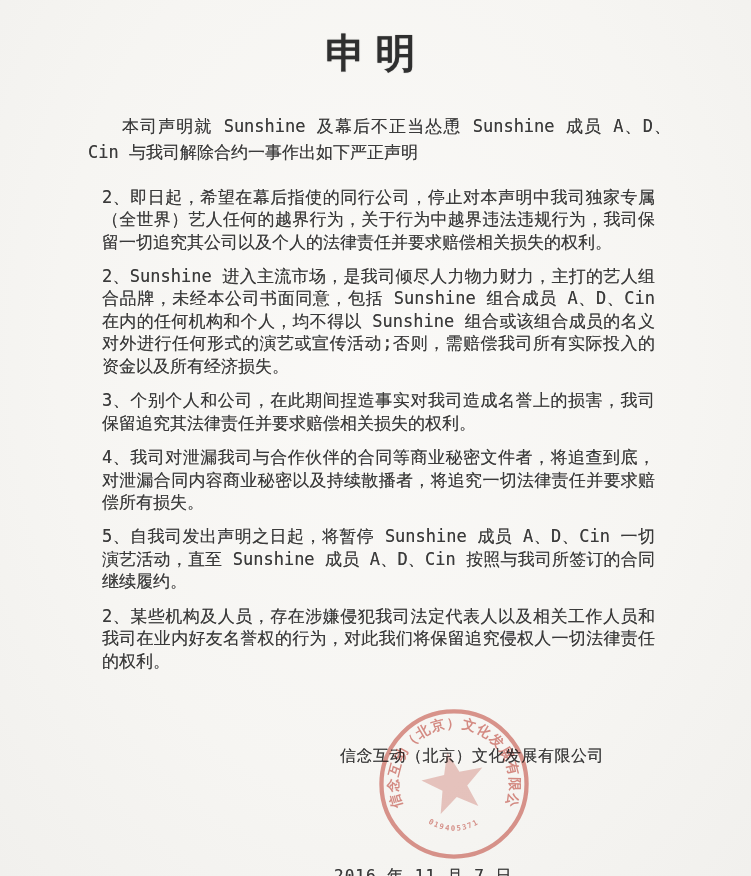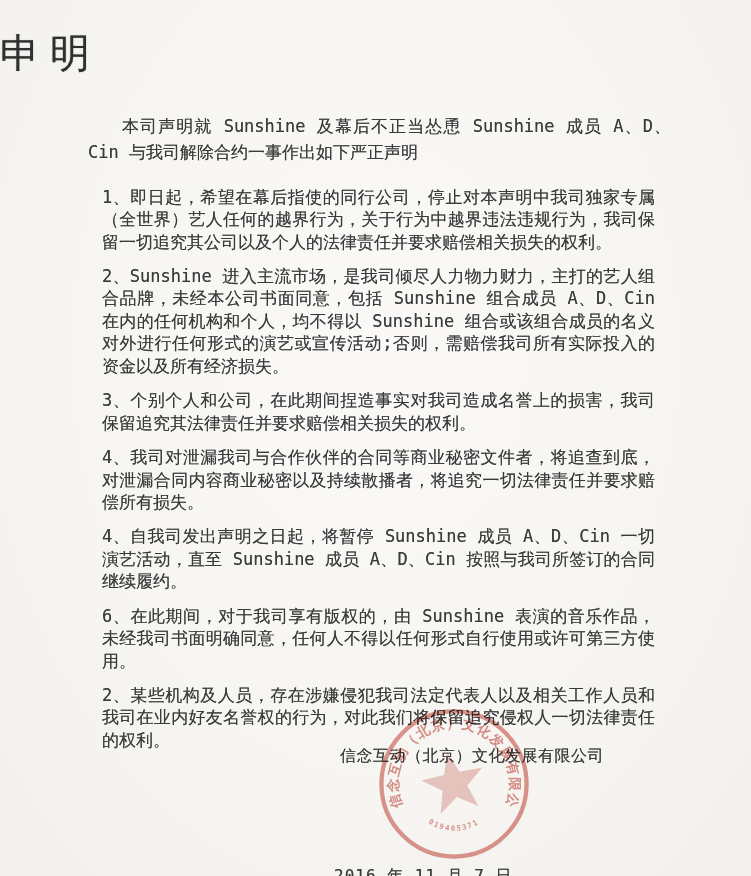"申明" .title { font-weight: 400 -> 700; text-align: none -> center }
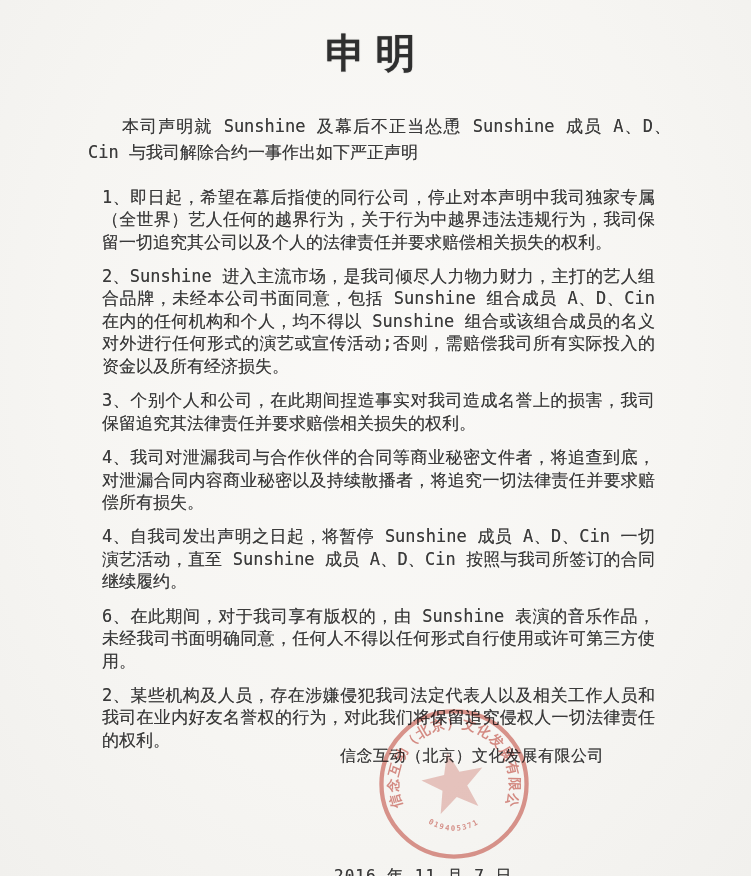"1、即日起，希望在幕后指使的同行公司，停止对本声明中我司独家专属（全世界）艺人任" p.para { text: 1 -> 2 }
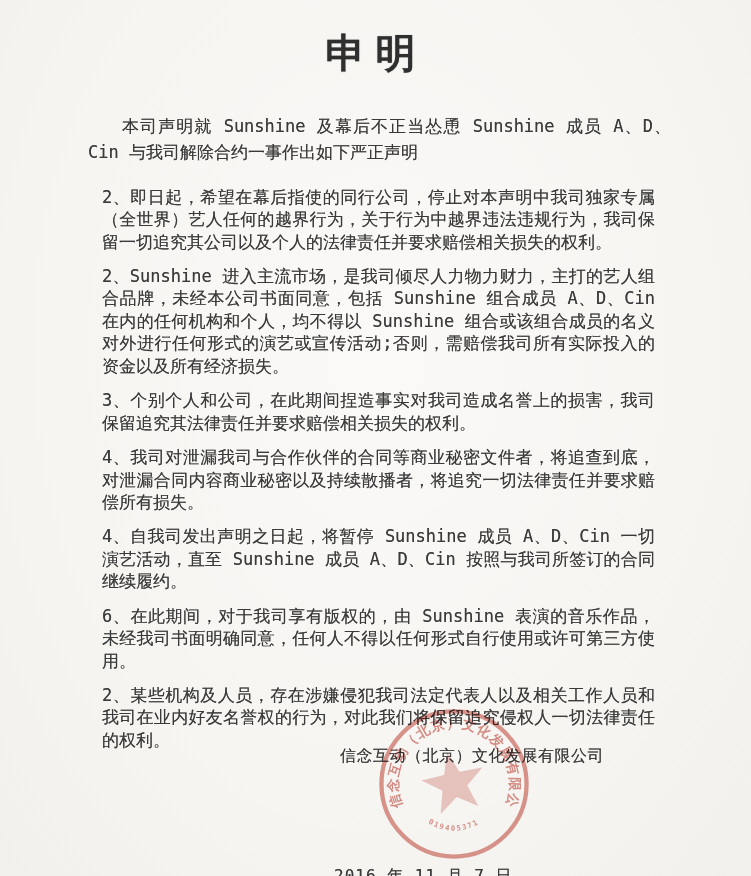"4、自我司发出声明之日起，将暂停 Sunshine 成员 A、D、Cin" p.para { text: 4 -> 5 }
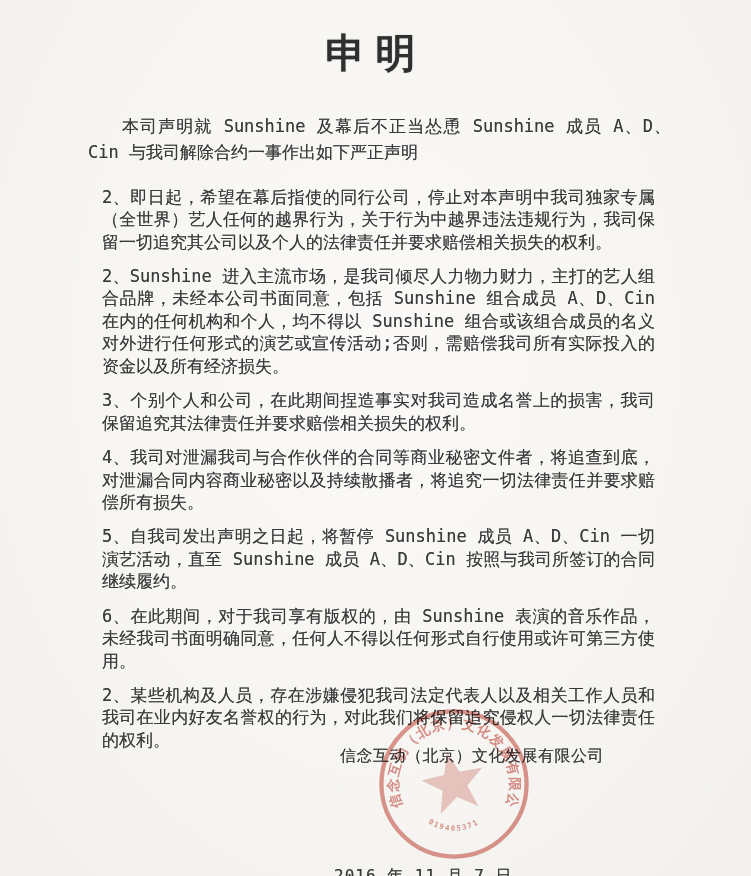"6、在此期间，对于我司享有版权的，由 Sunshine" p.para { html: <p>6、在此期间，对于我司享有版权的，由 Sunshine 表演的音乐作品，未经我司书面明确同意，任何人不得以任何形式自行使用或许可第三方使用。</p> -> none }
